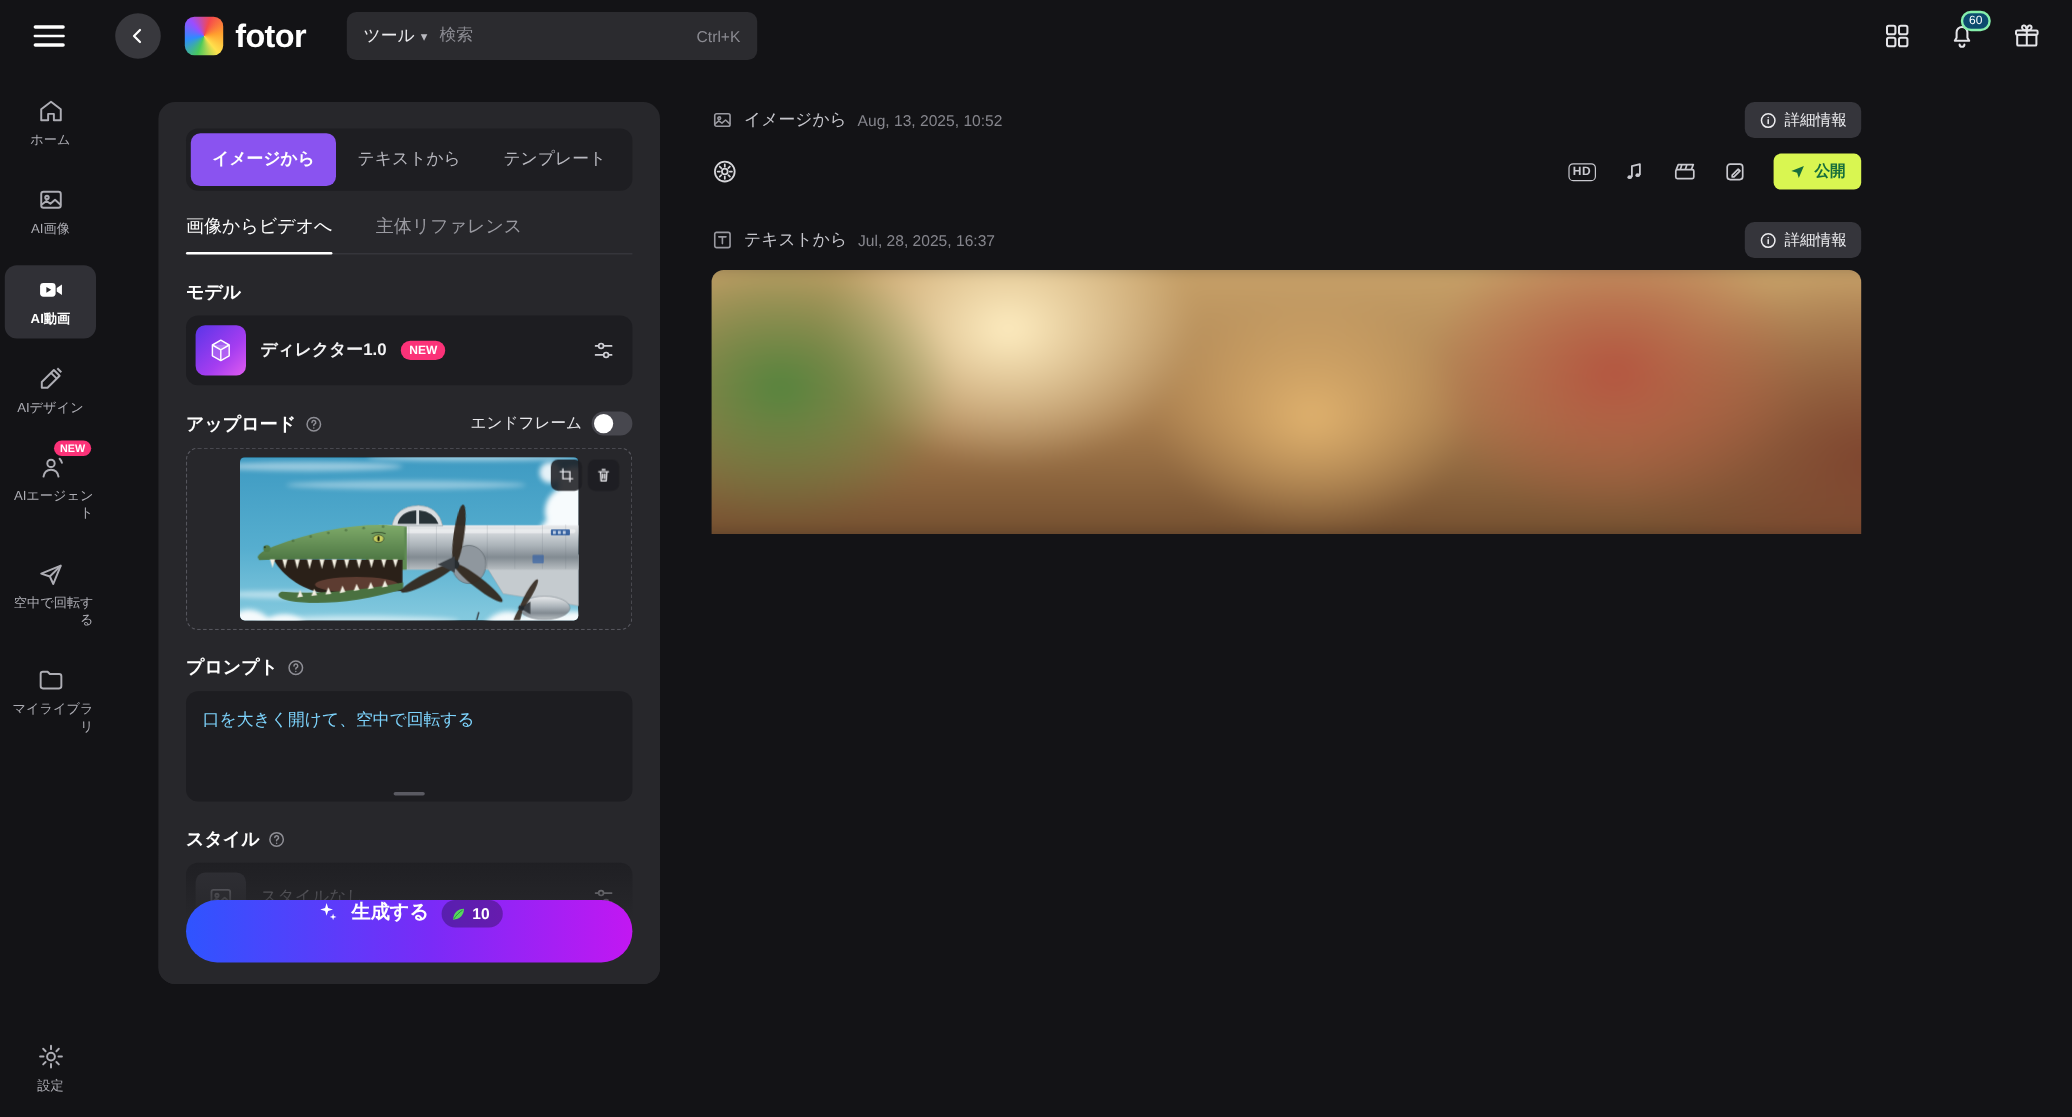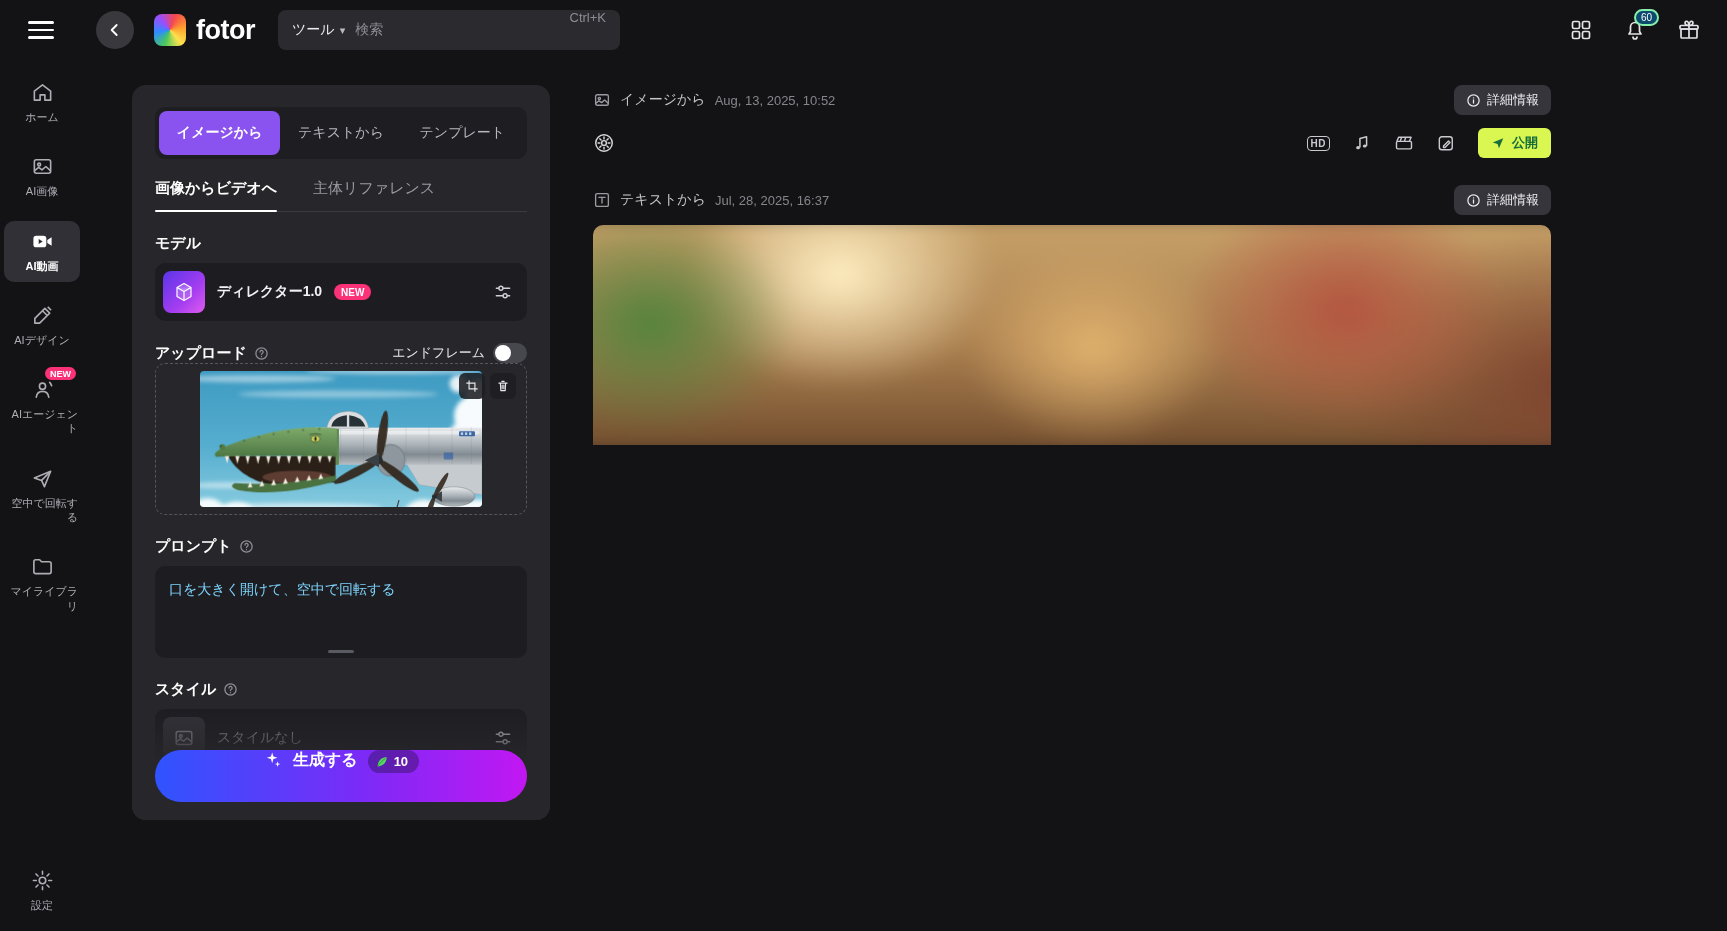"ツール" .search { align-items: none -> center; margin-left: 23px -> 34px }
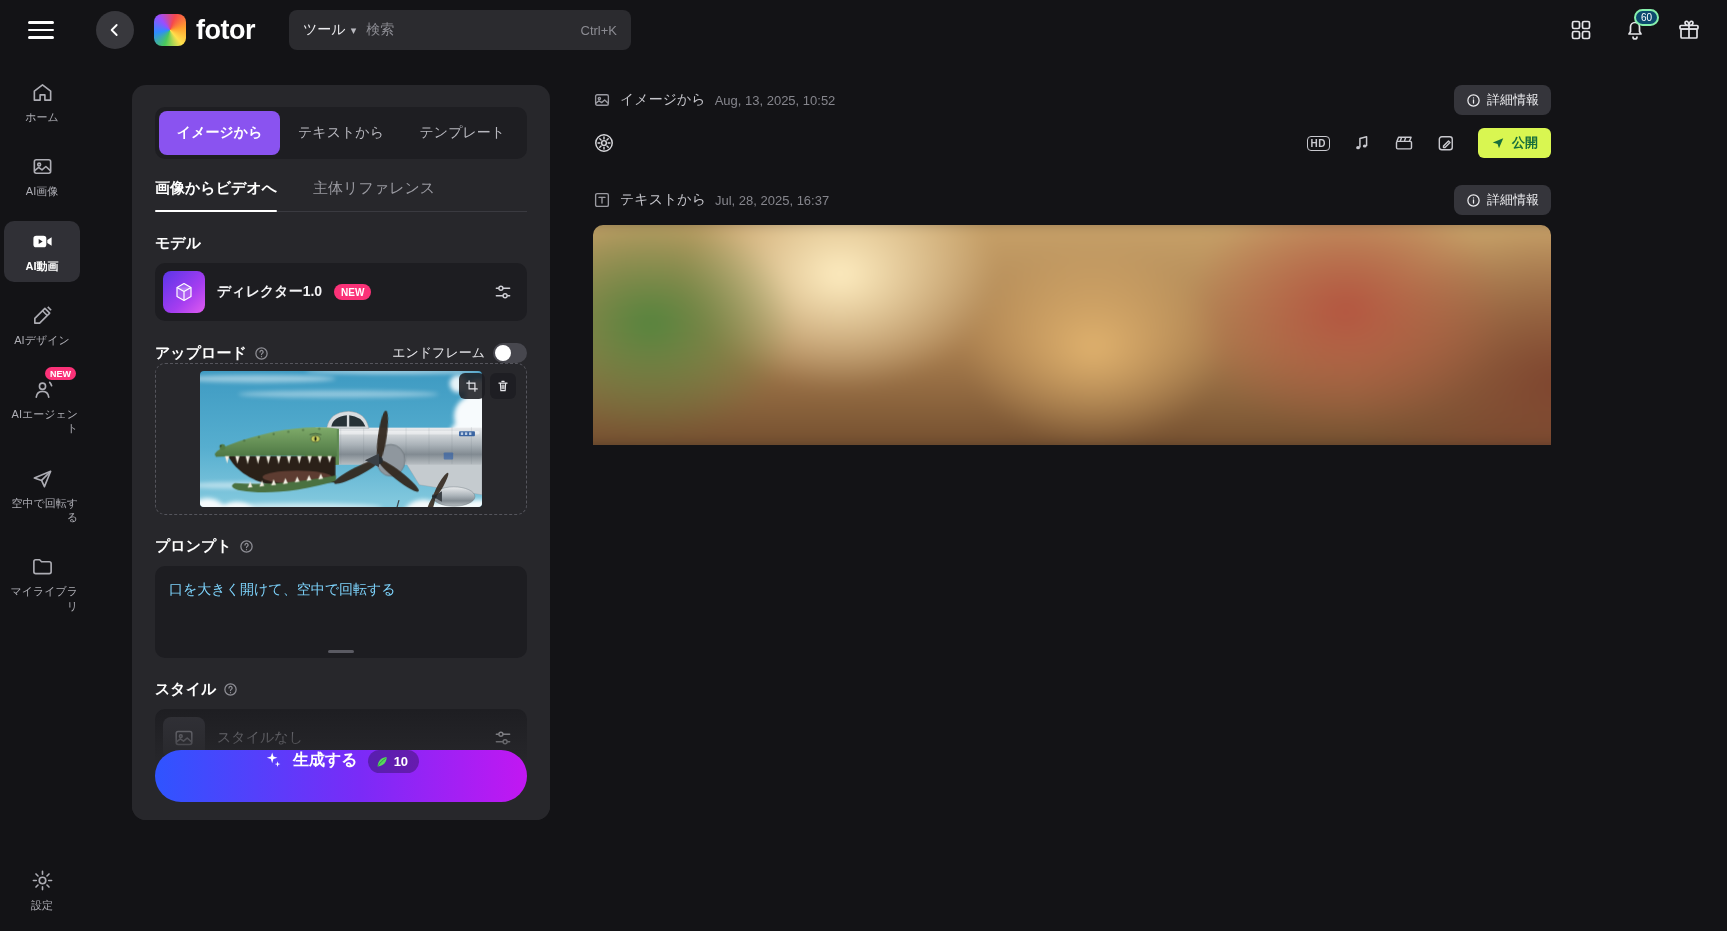"画像からビデオへ" .subtab.active { font-weight: 700 -> 400 }
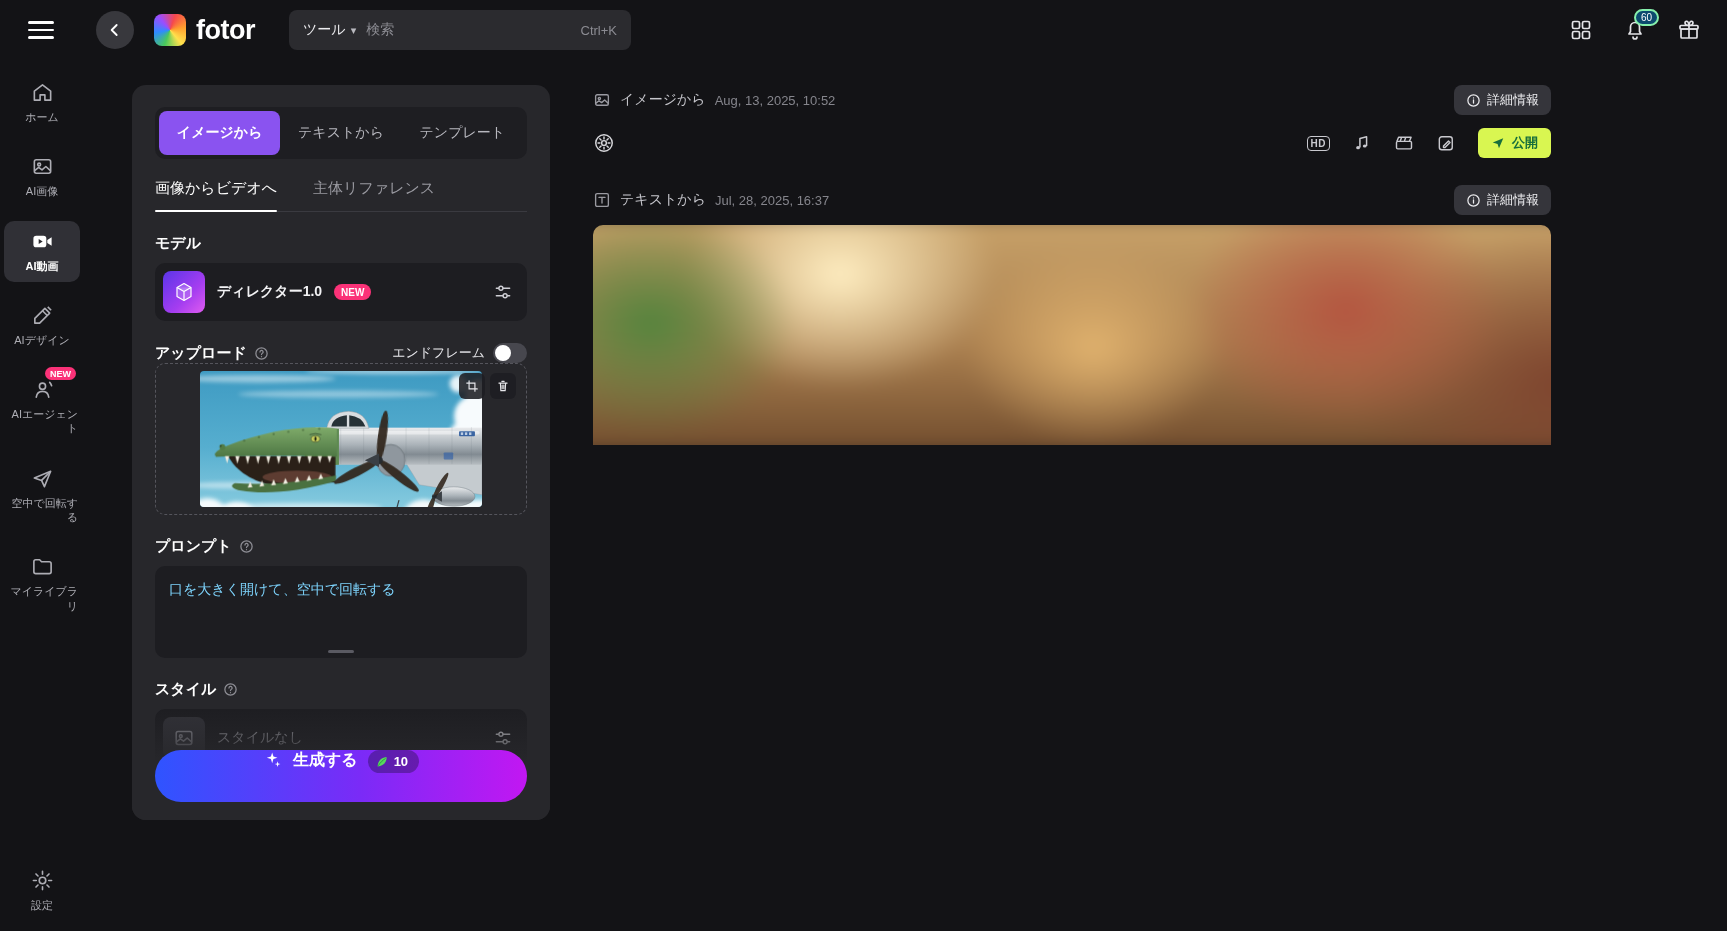"アップロード" .upload-head { margin-bottom: 0 -> 10px }
